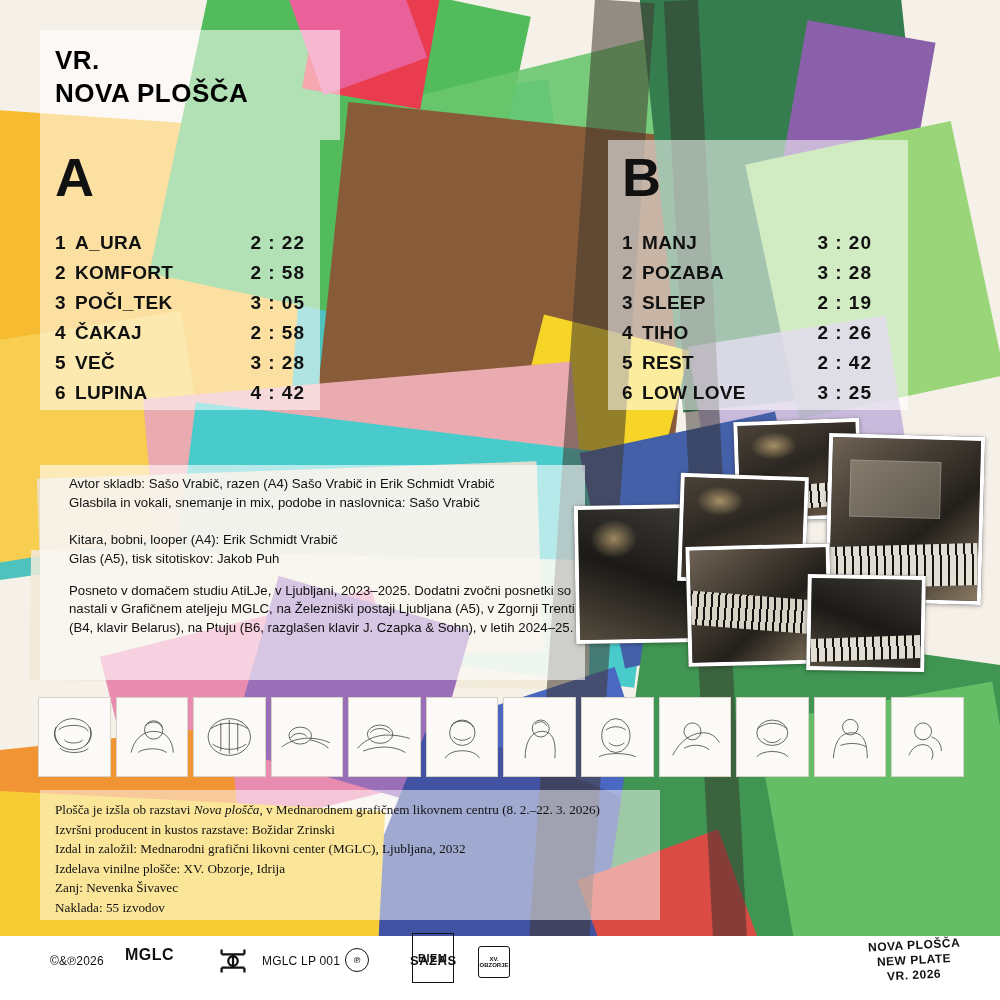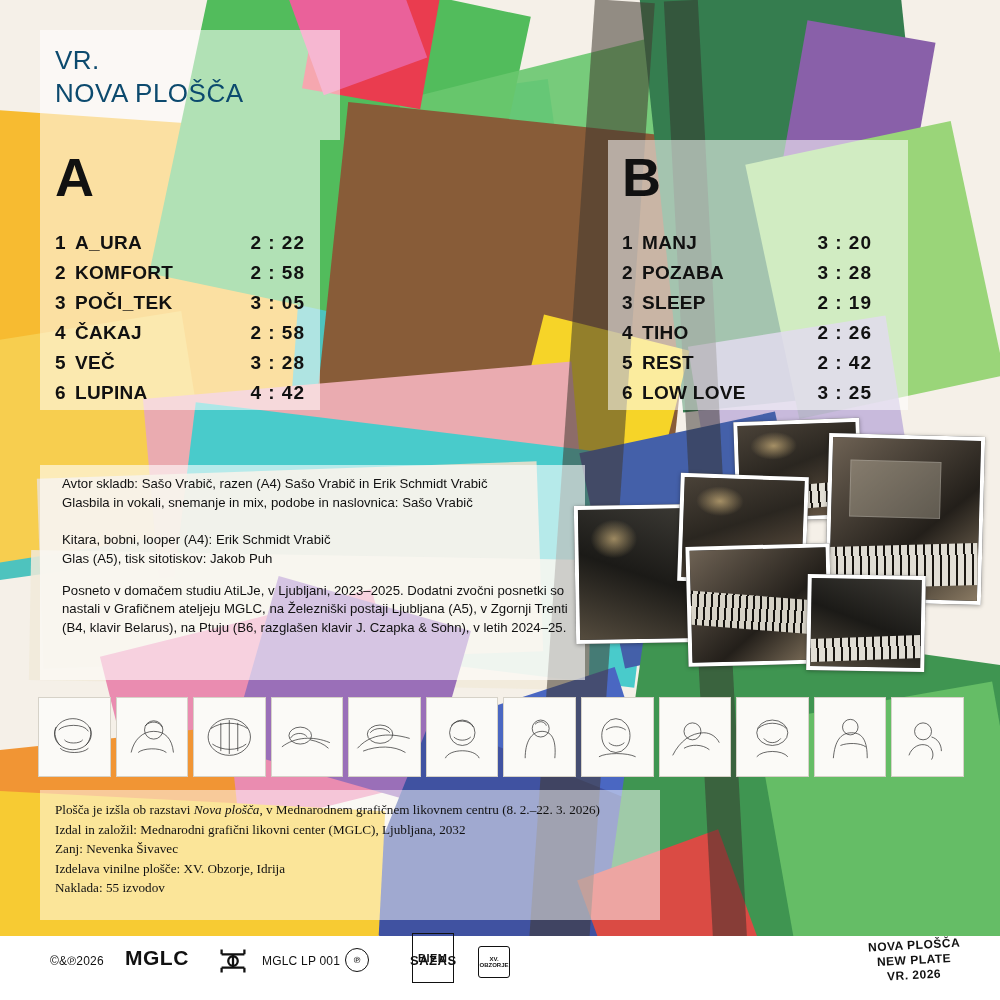"VR." .title { color: #0c4a6e -> #000000; font-weight: normal -> bold }
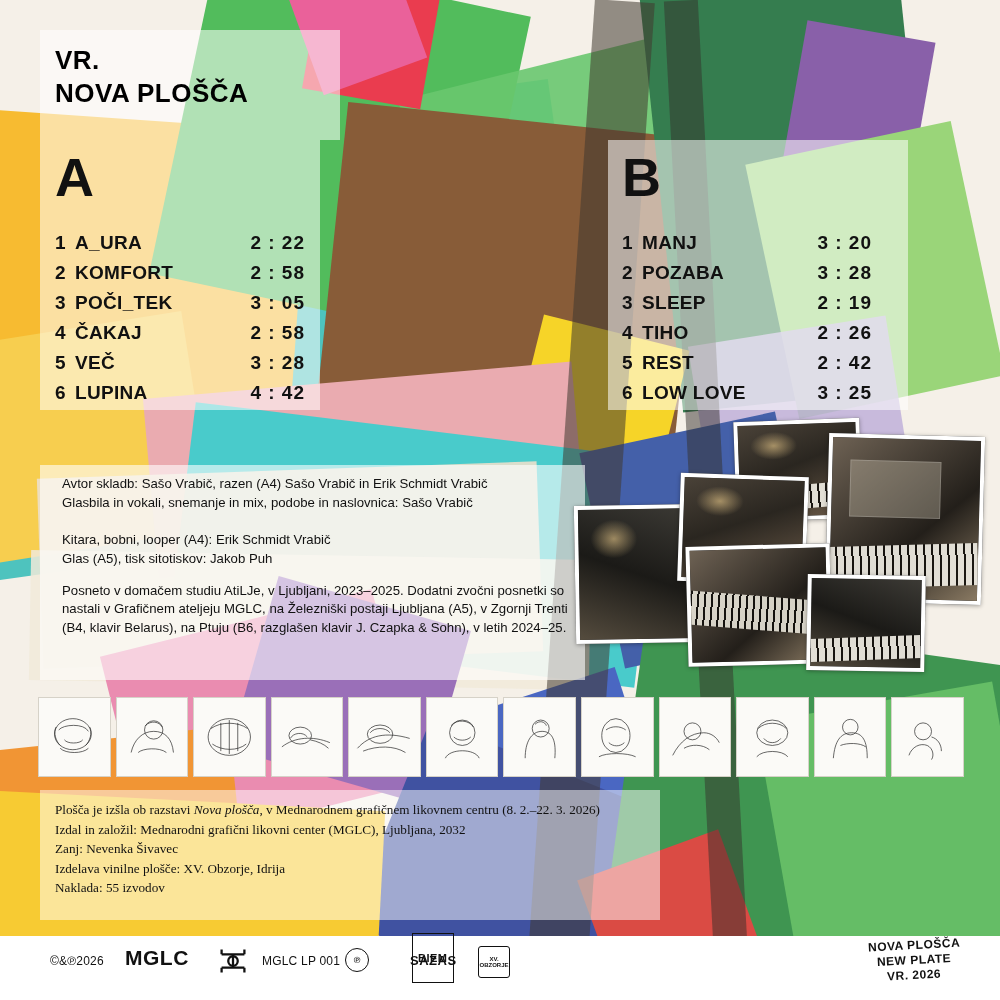"Avtor skladb: Sašo Vrabič, razen" .credits p { margin: 0 0 13px 7px -> 0 0 13px 14px }
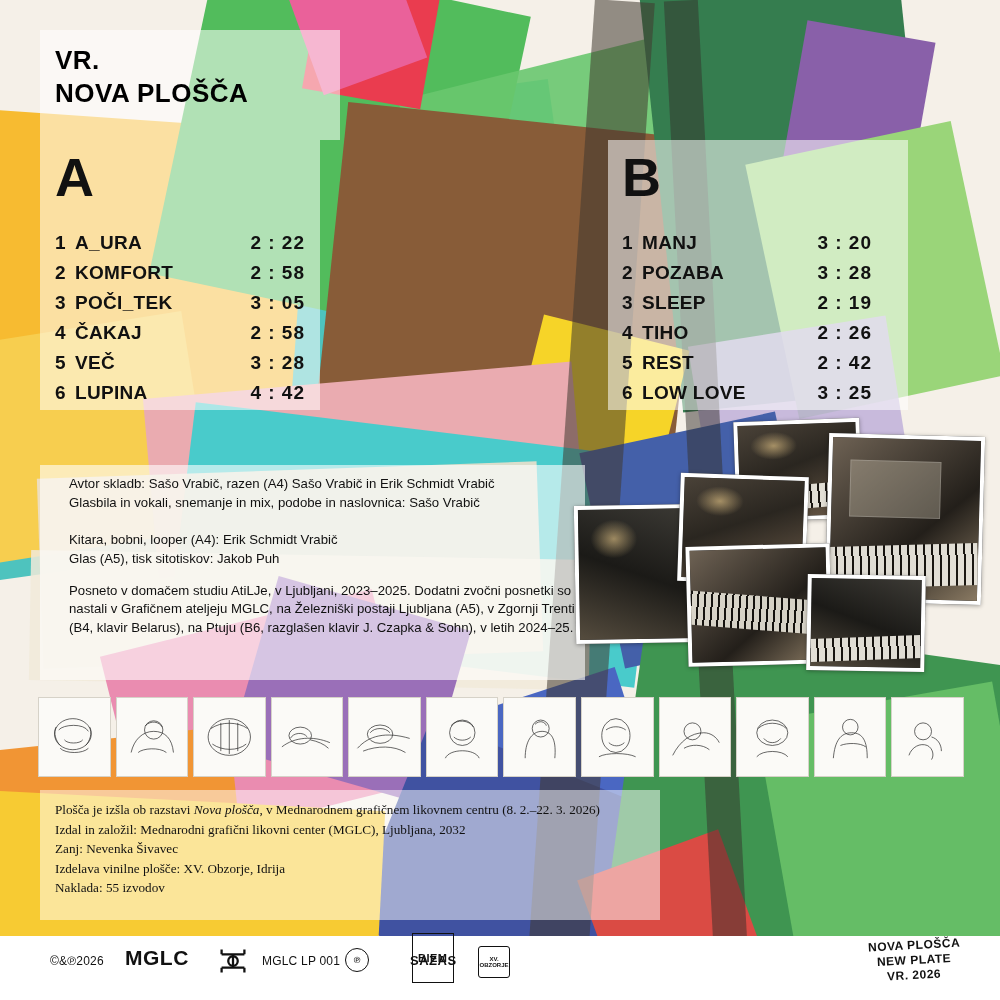"Izvršni producent in kustos razstave:" div { html: none -> <div>Izvršni producent in kustos razstave: Božidar Zrinski</div> }
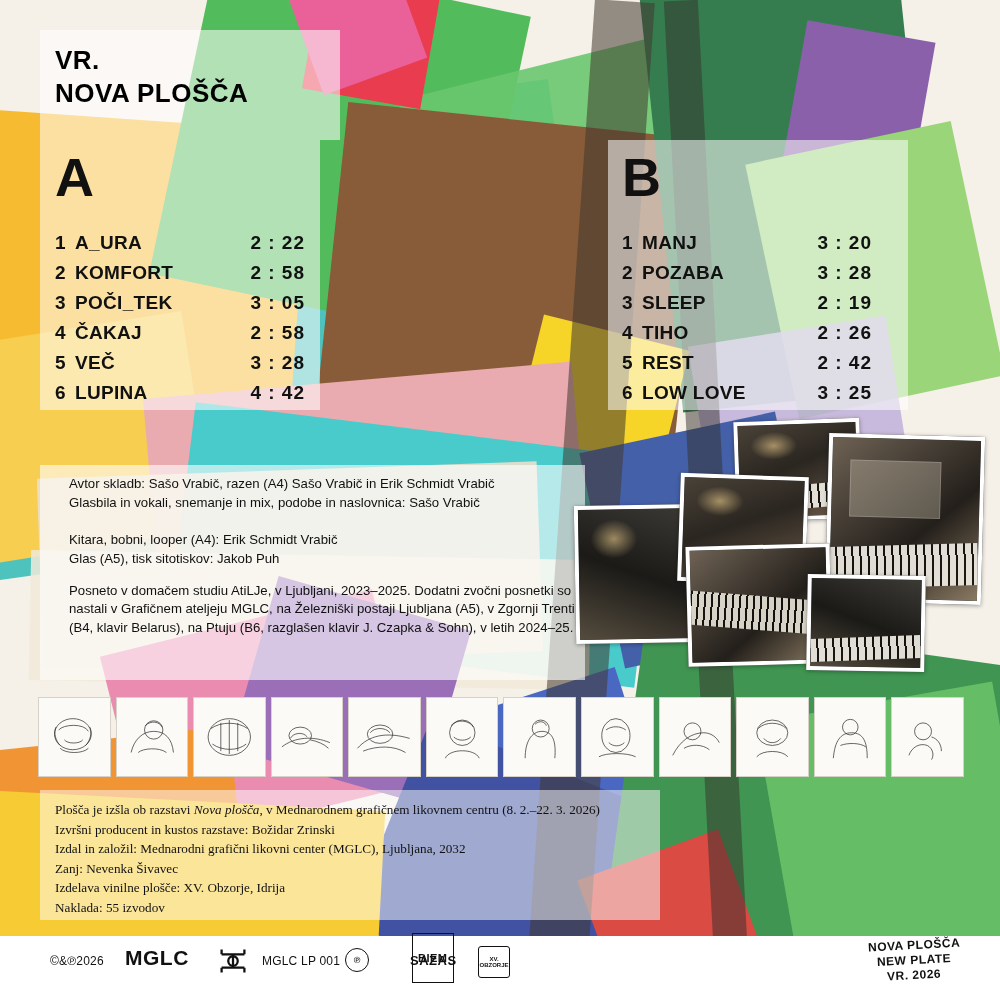"Zanj: Nevenka Šivavec" div { order: before "Izdelava vinilne plošče: XV. Obzorje," -> after "Izdelava vinilne plošče: XV. Obzorje," }
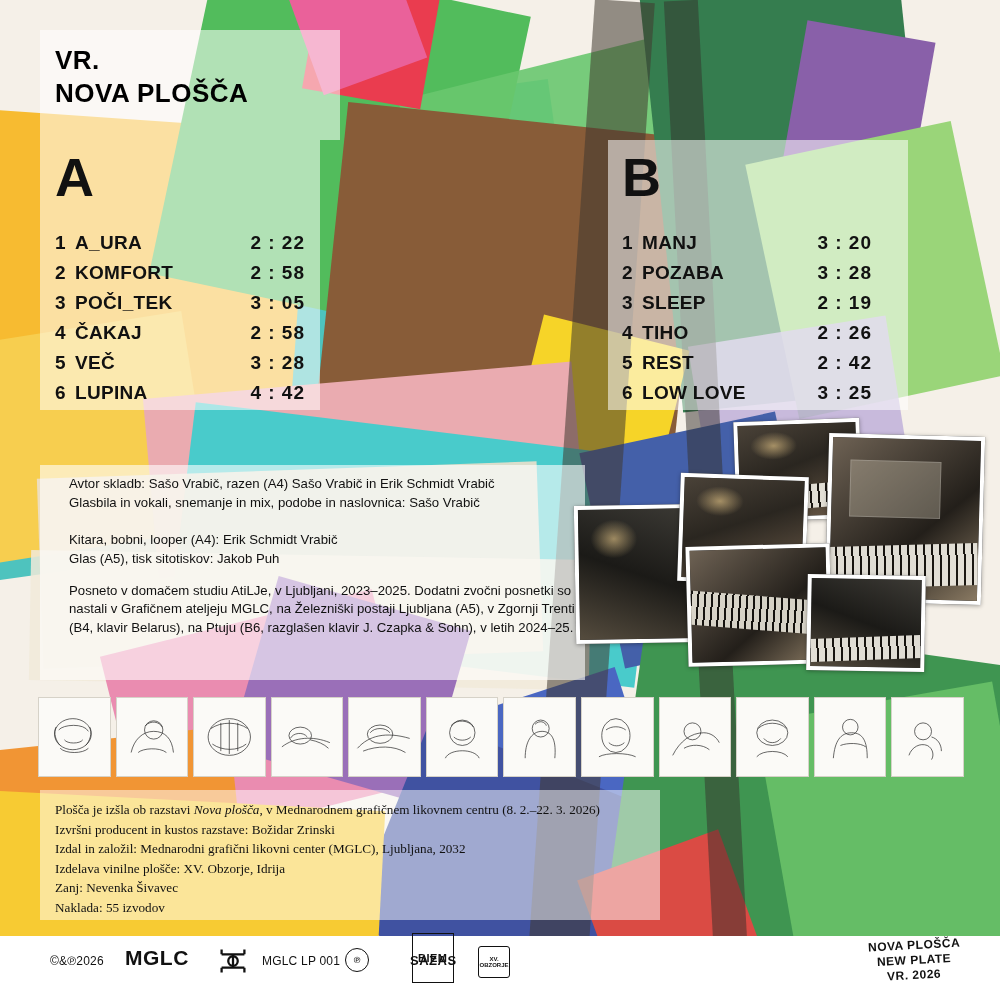"MGLC" .f-mglc { font-size: 21px -> 16px }
